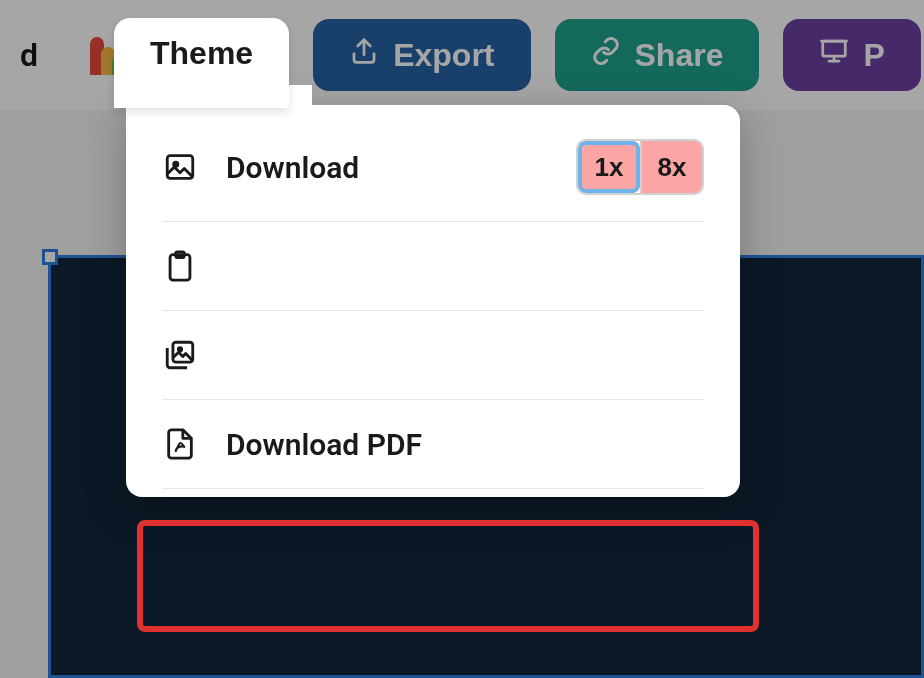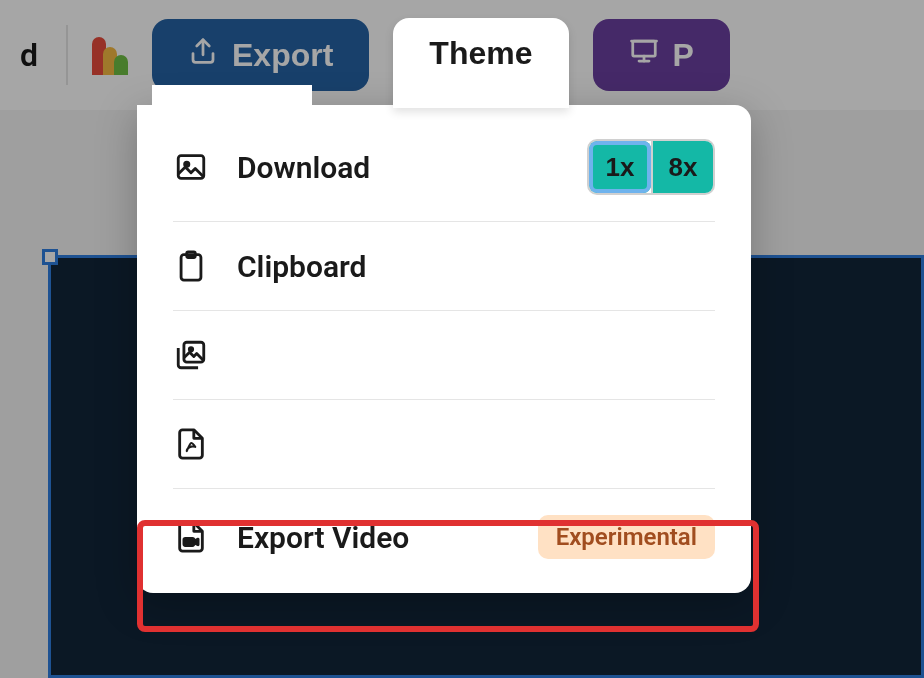"Export" button.btn { order: before "Theme" -> after "Theme" }
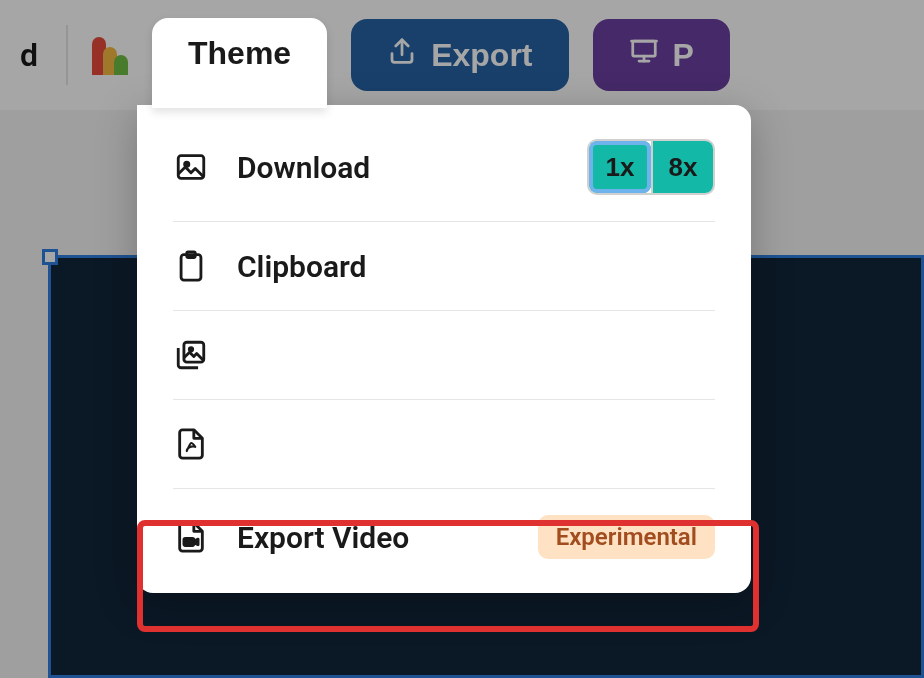"Share" button.btn { html: none -> <button> <span> <svg> <path></path> <path></path> </svg> </span> <span>Share</span> </button> }
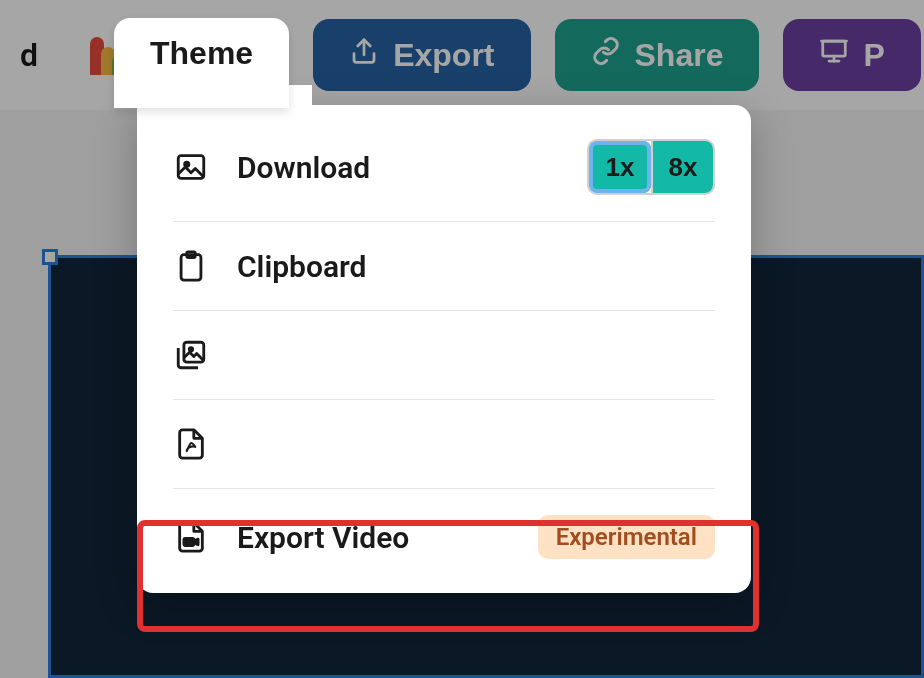"Download" .dropdown { left: 137px -> 126px }
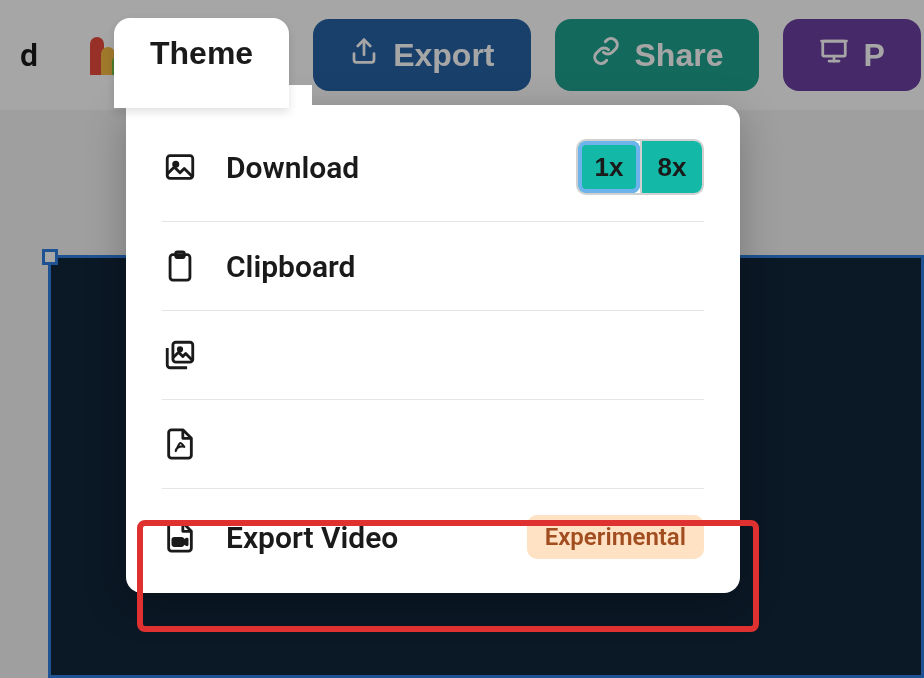"1x" .scale-btn { background: #14b8a6 -> #fca5a5 }
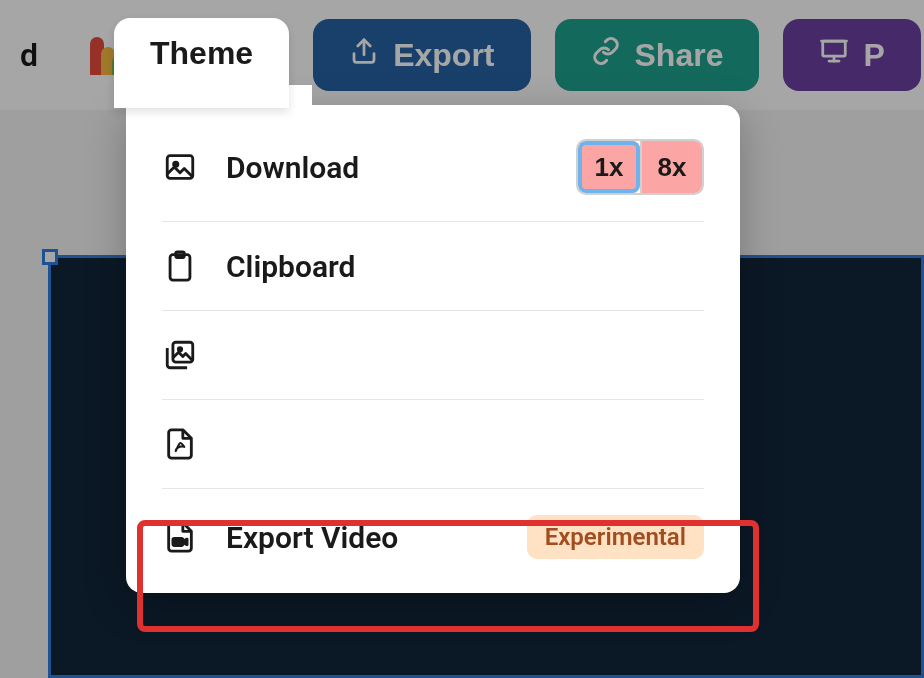"Clipboard" span.menu-label { html: <span>Clipboard</span> -> none }
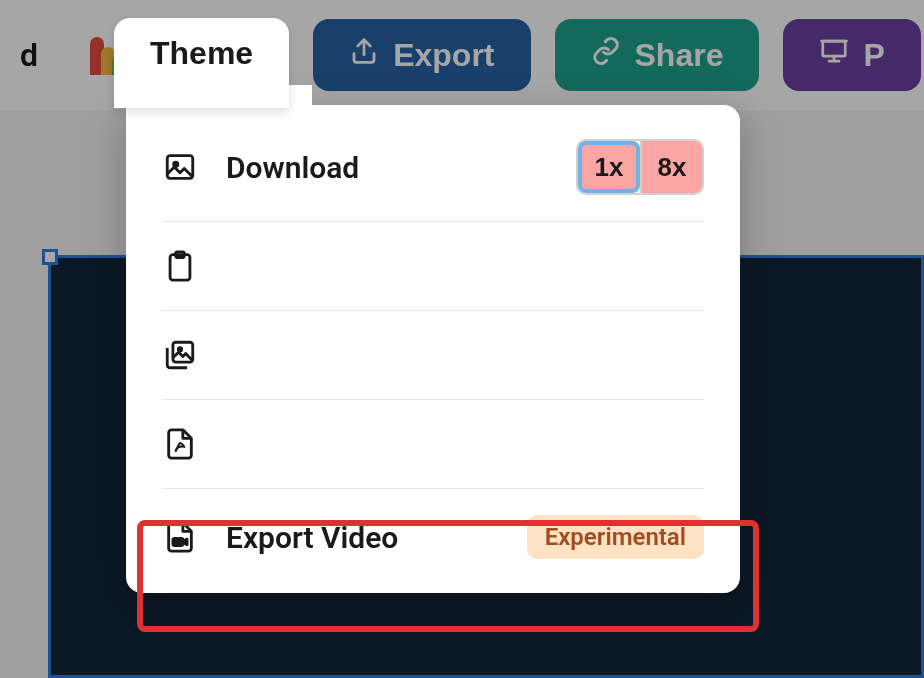"Download PDF" span.menu-label { html: none -> <span>Download PDF</span> }
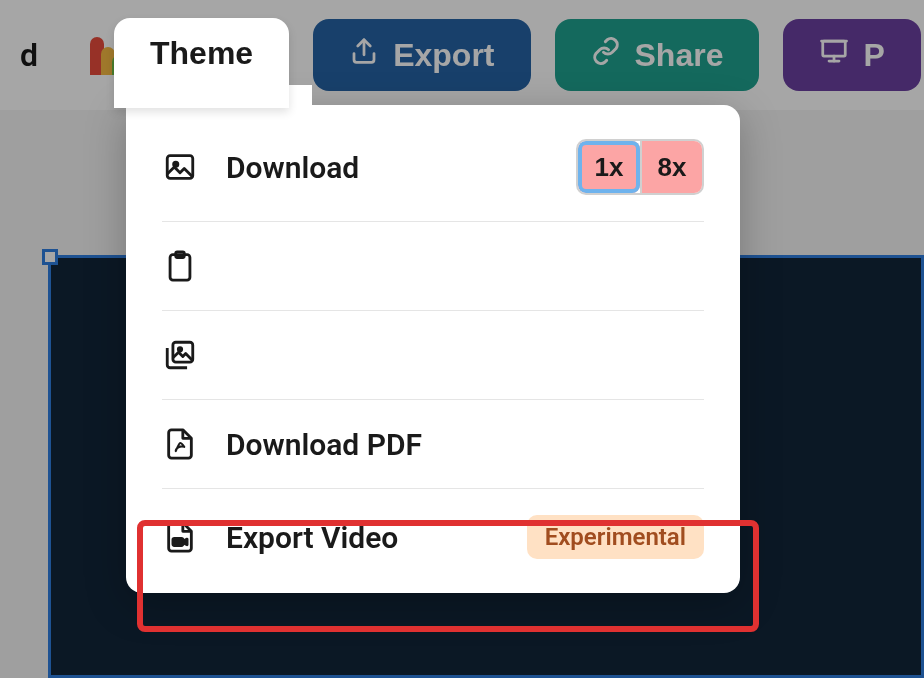"Export Video" div.menu-item { html: <div> <span> <svg> <path></path> <path></path> <rect></rect> <path></path> </svg> </span> <span>Export Video</span> <span>Experimental</span> </div> -> none }
